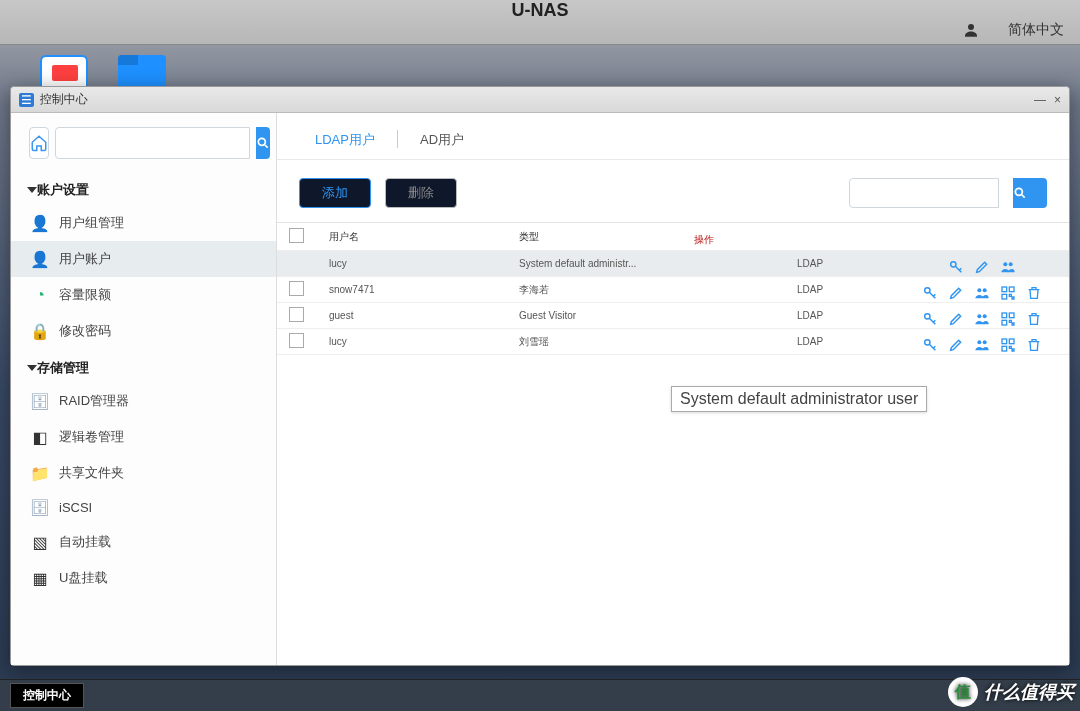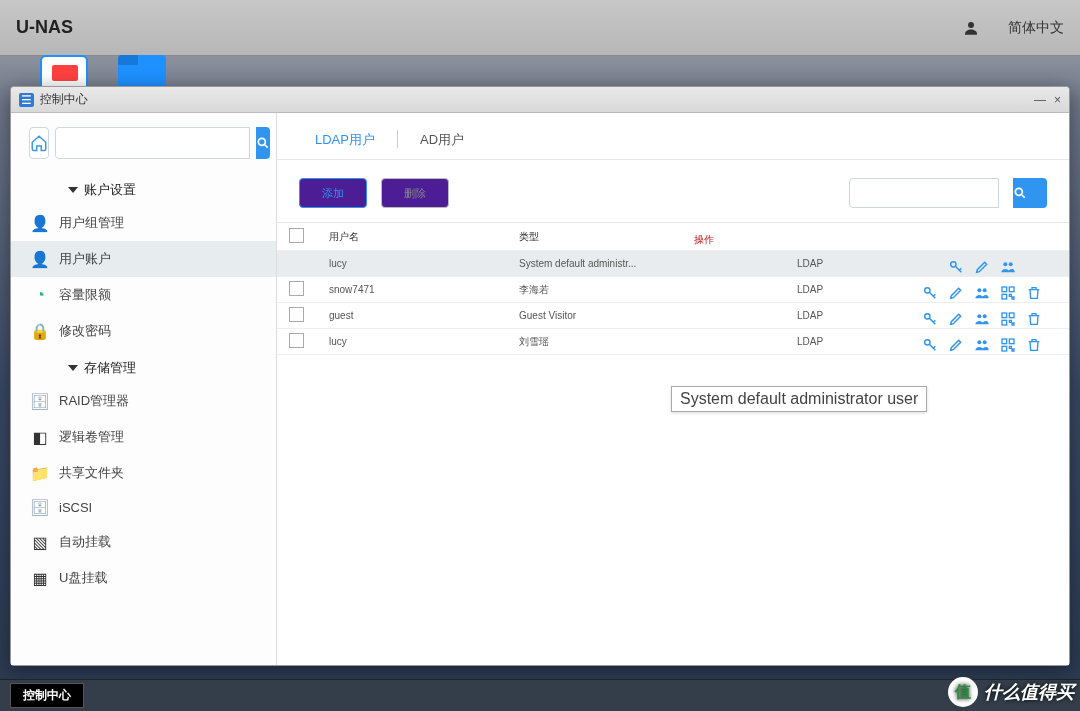"U-NAS" .topbar { flex-direction: none -> column; height: 56px -> 45px }
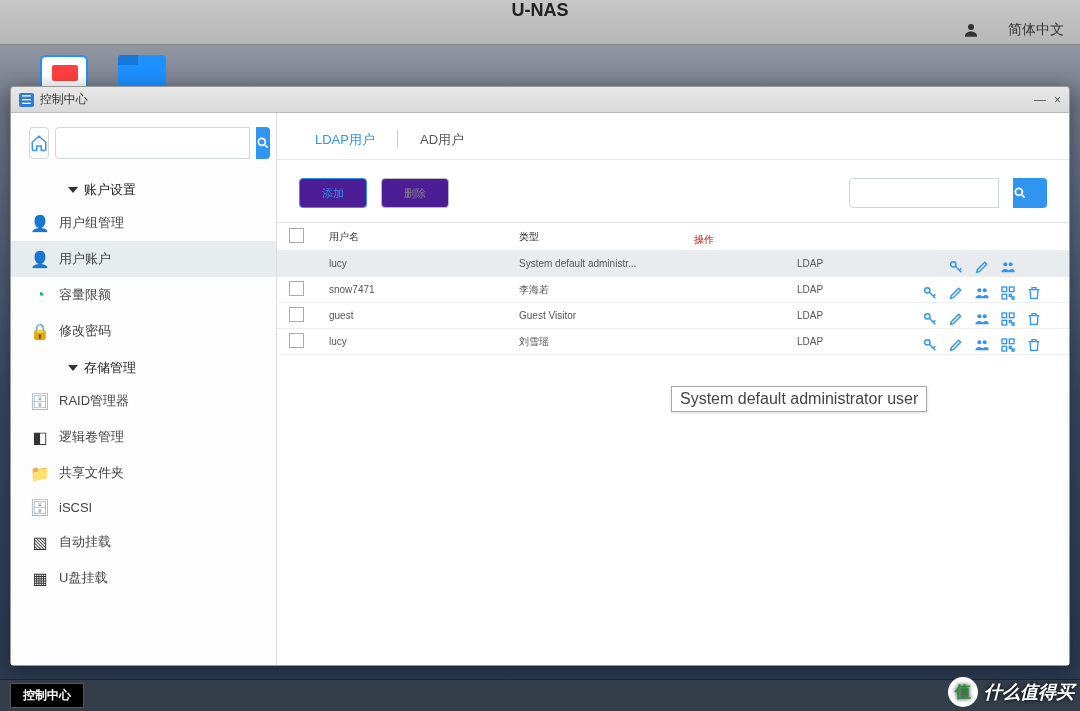"账户设置" .group-hdr { font-weight: normal -> bold; gap: 6px -> 0; margin-left: 41px -> none }
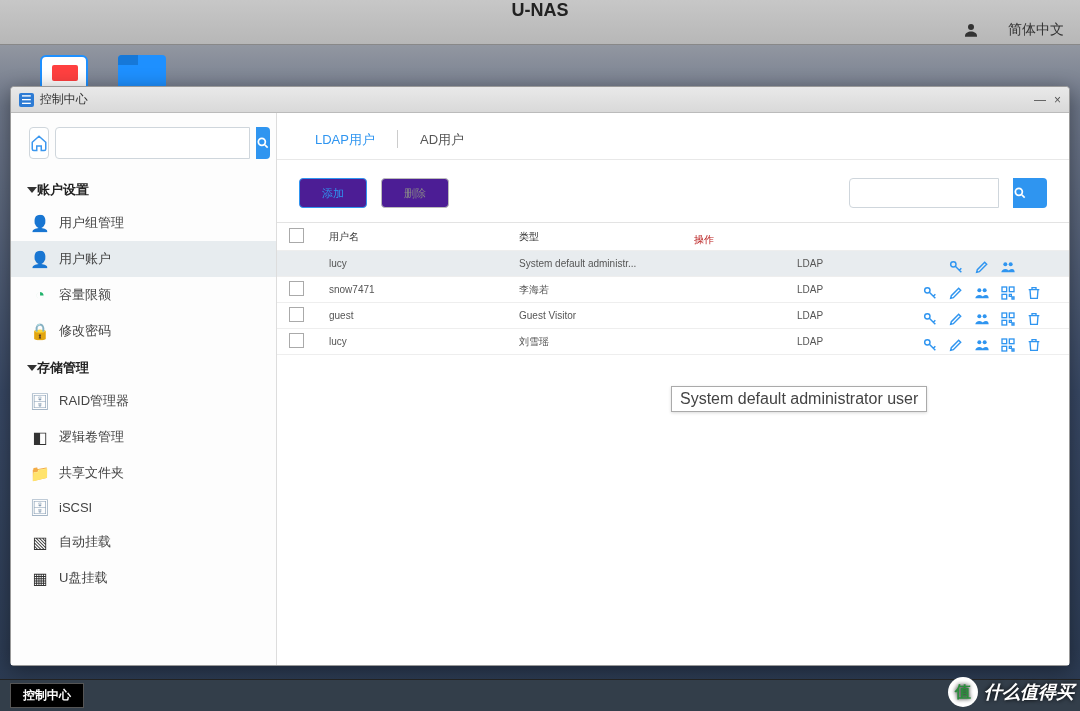"添加" .btn { background: #4c1d95 -> #0f172a; font-size: 11px -> 13px }
